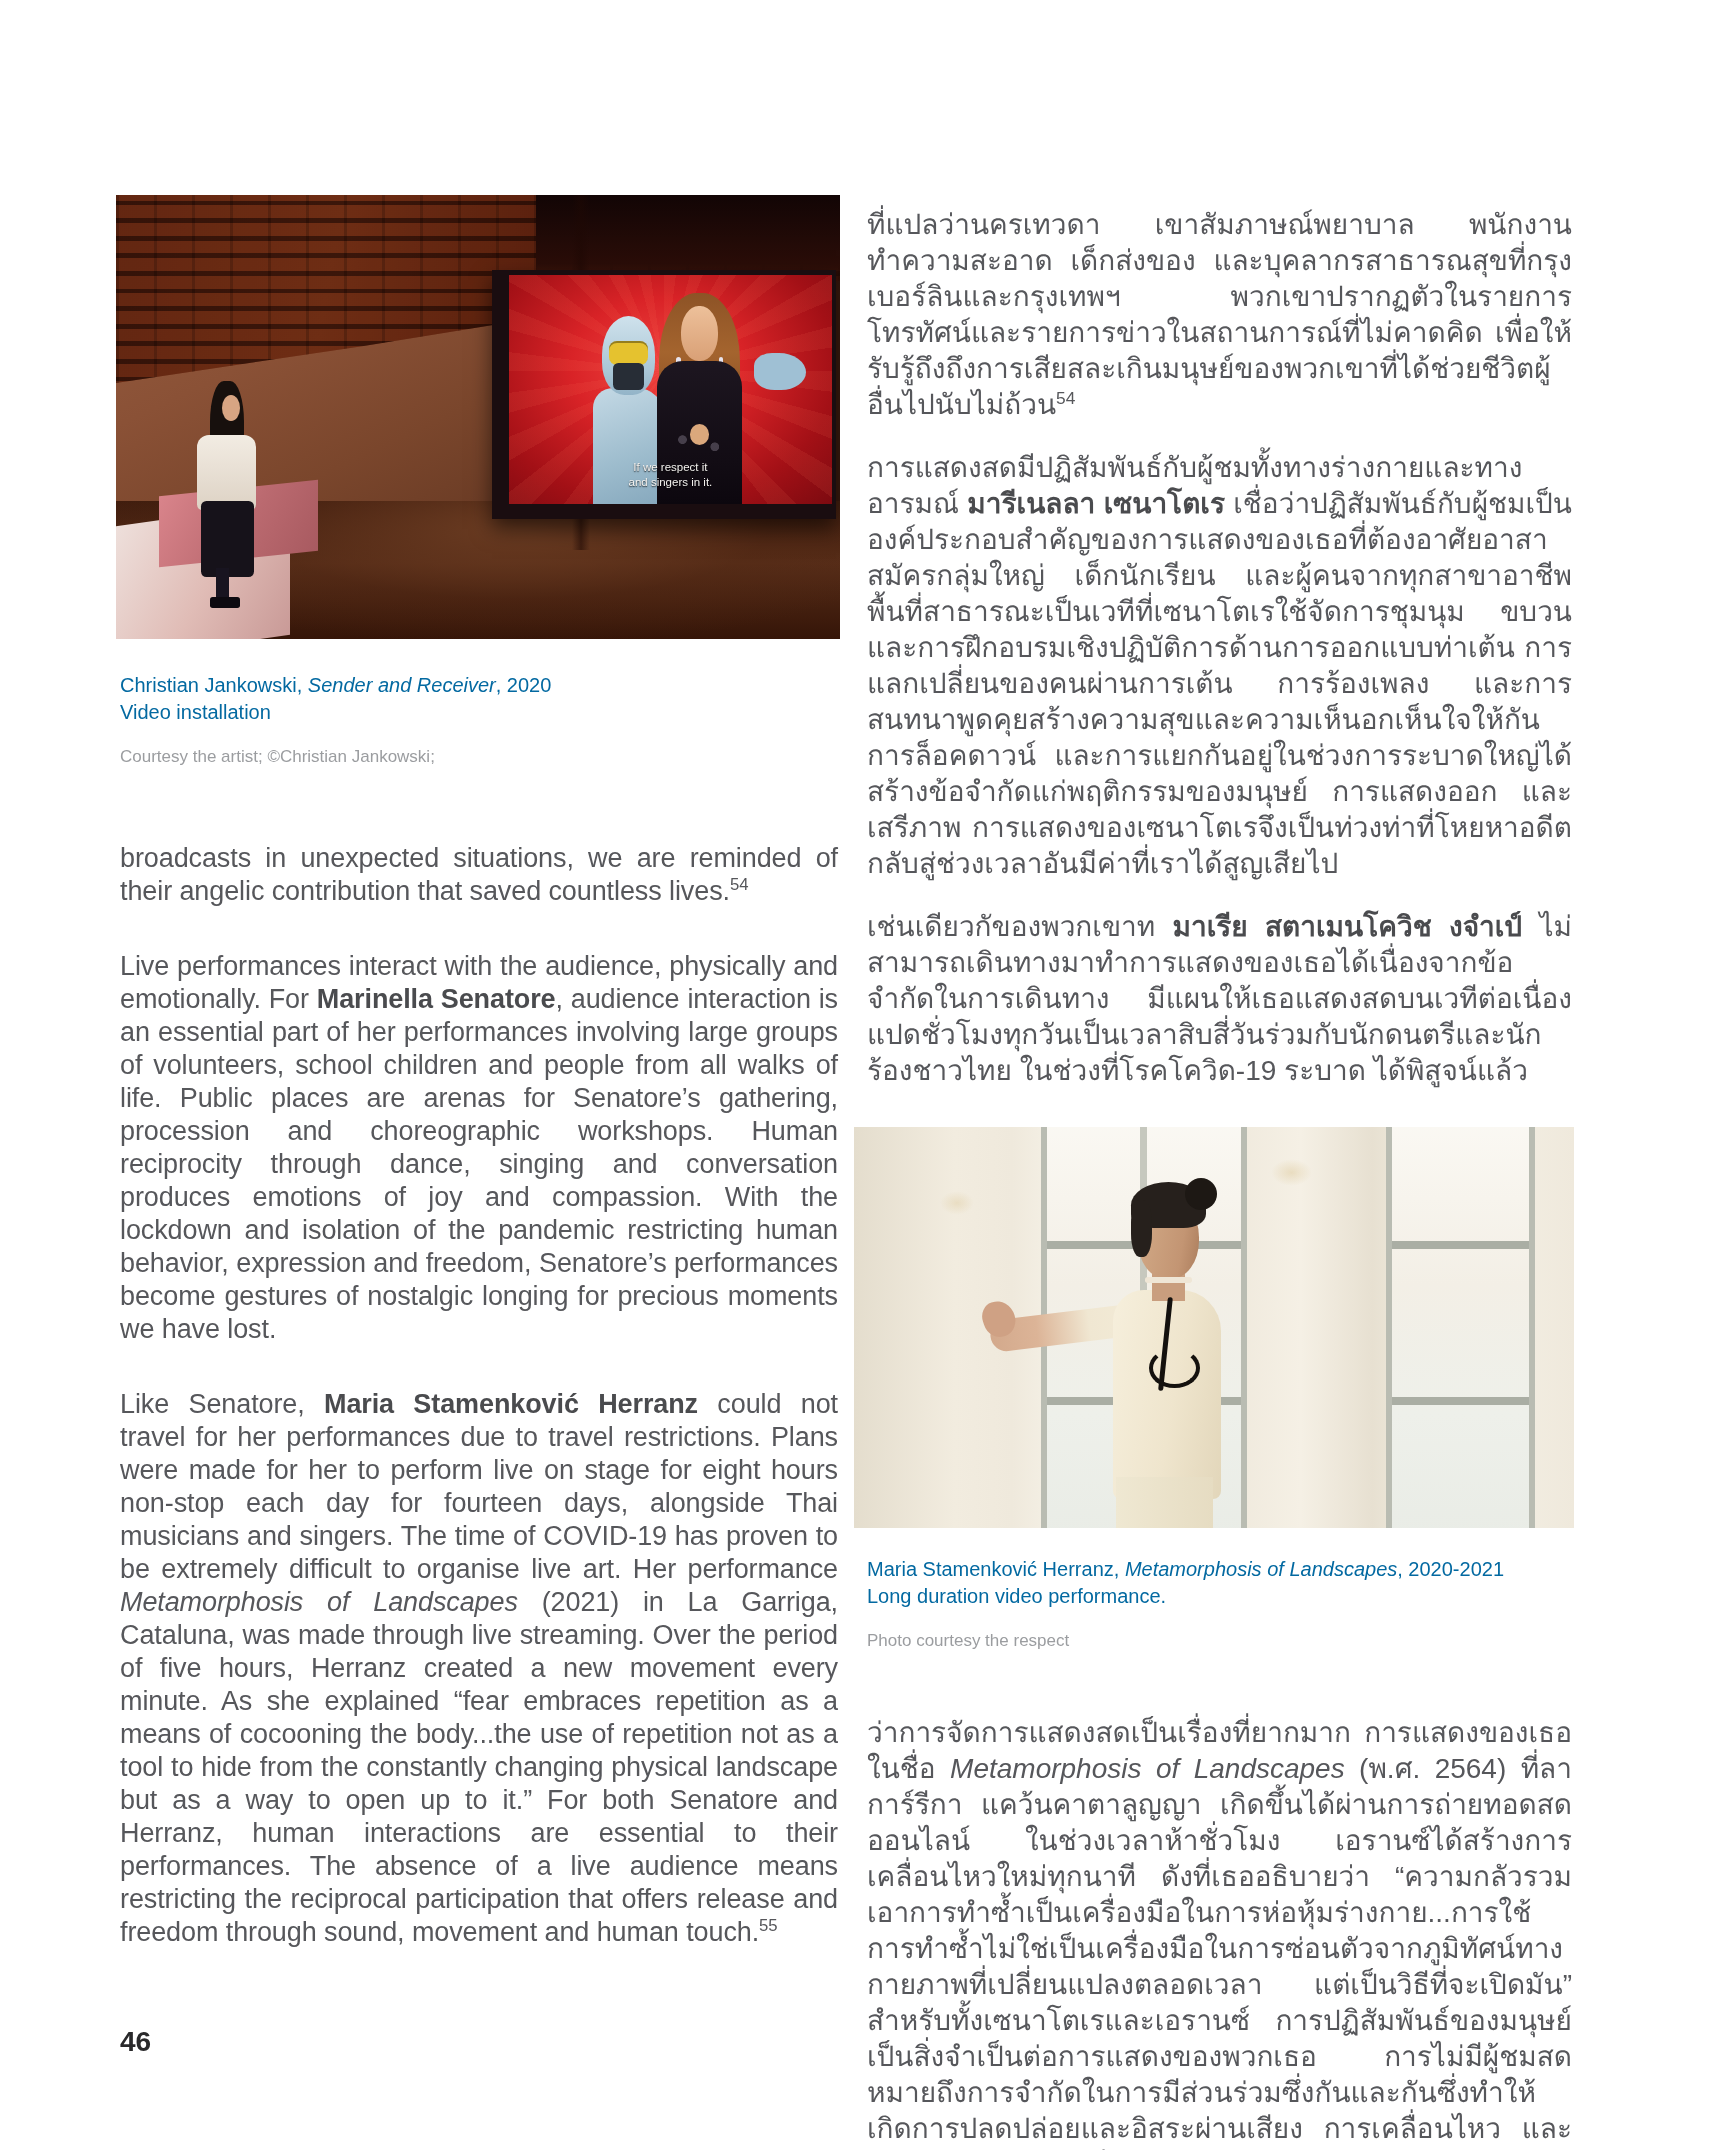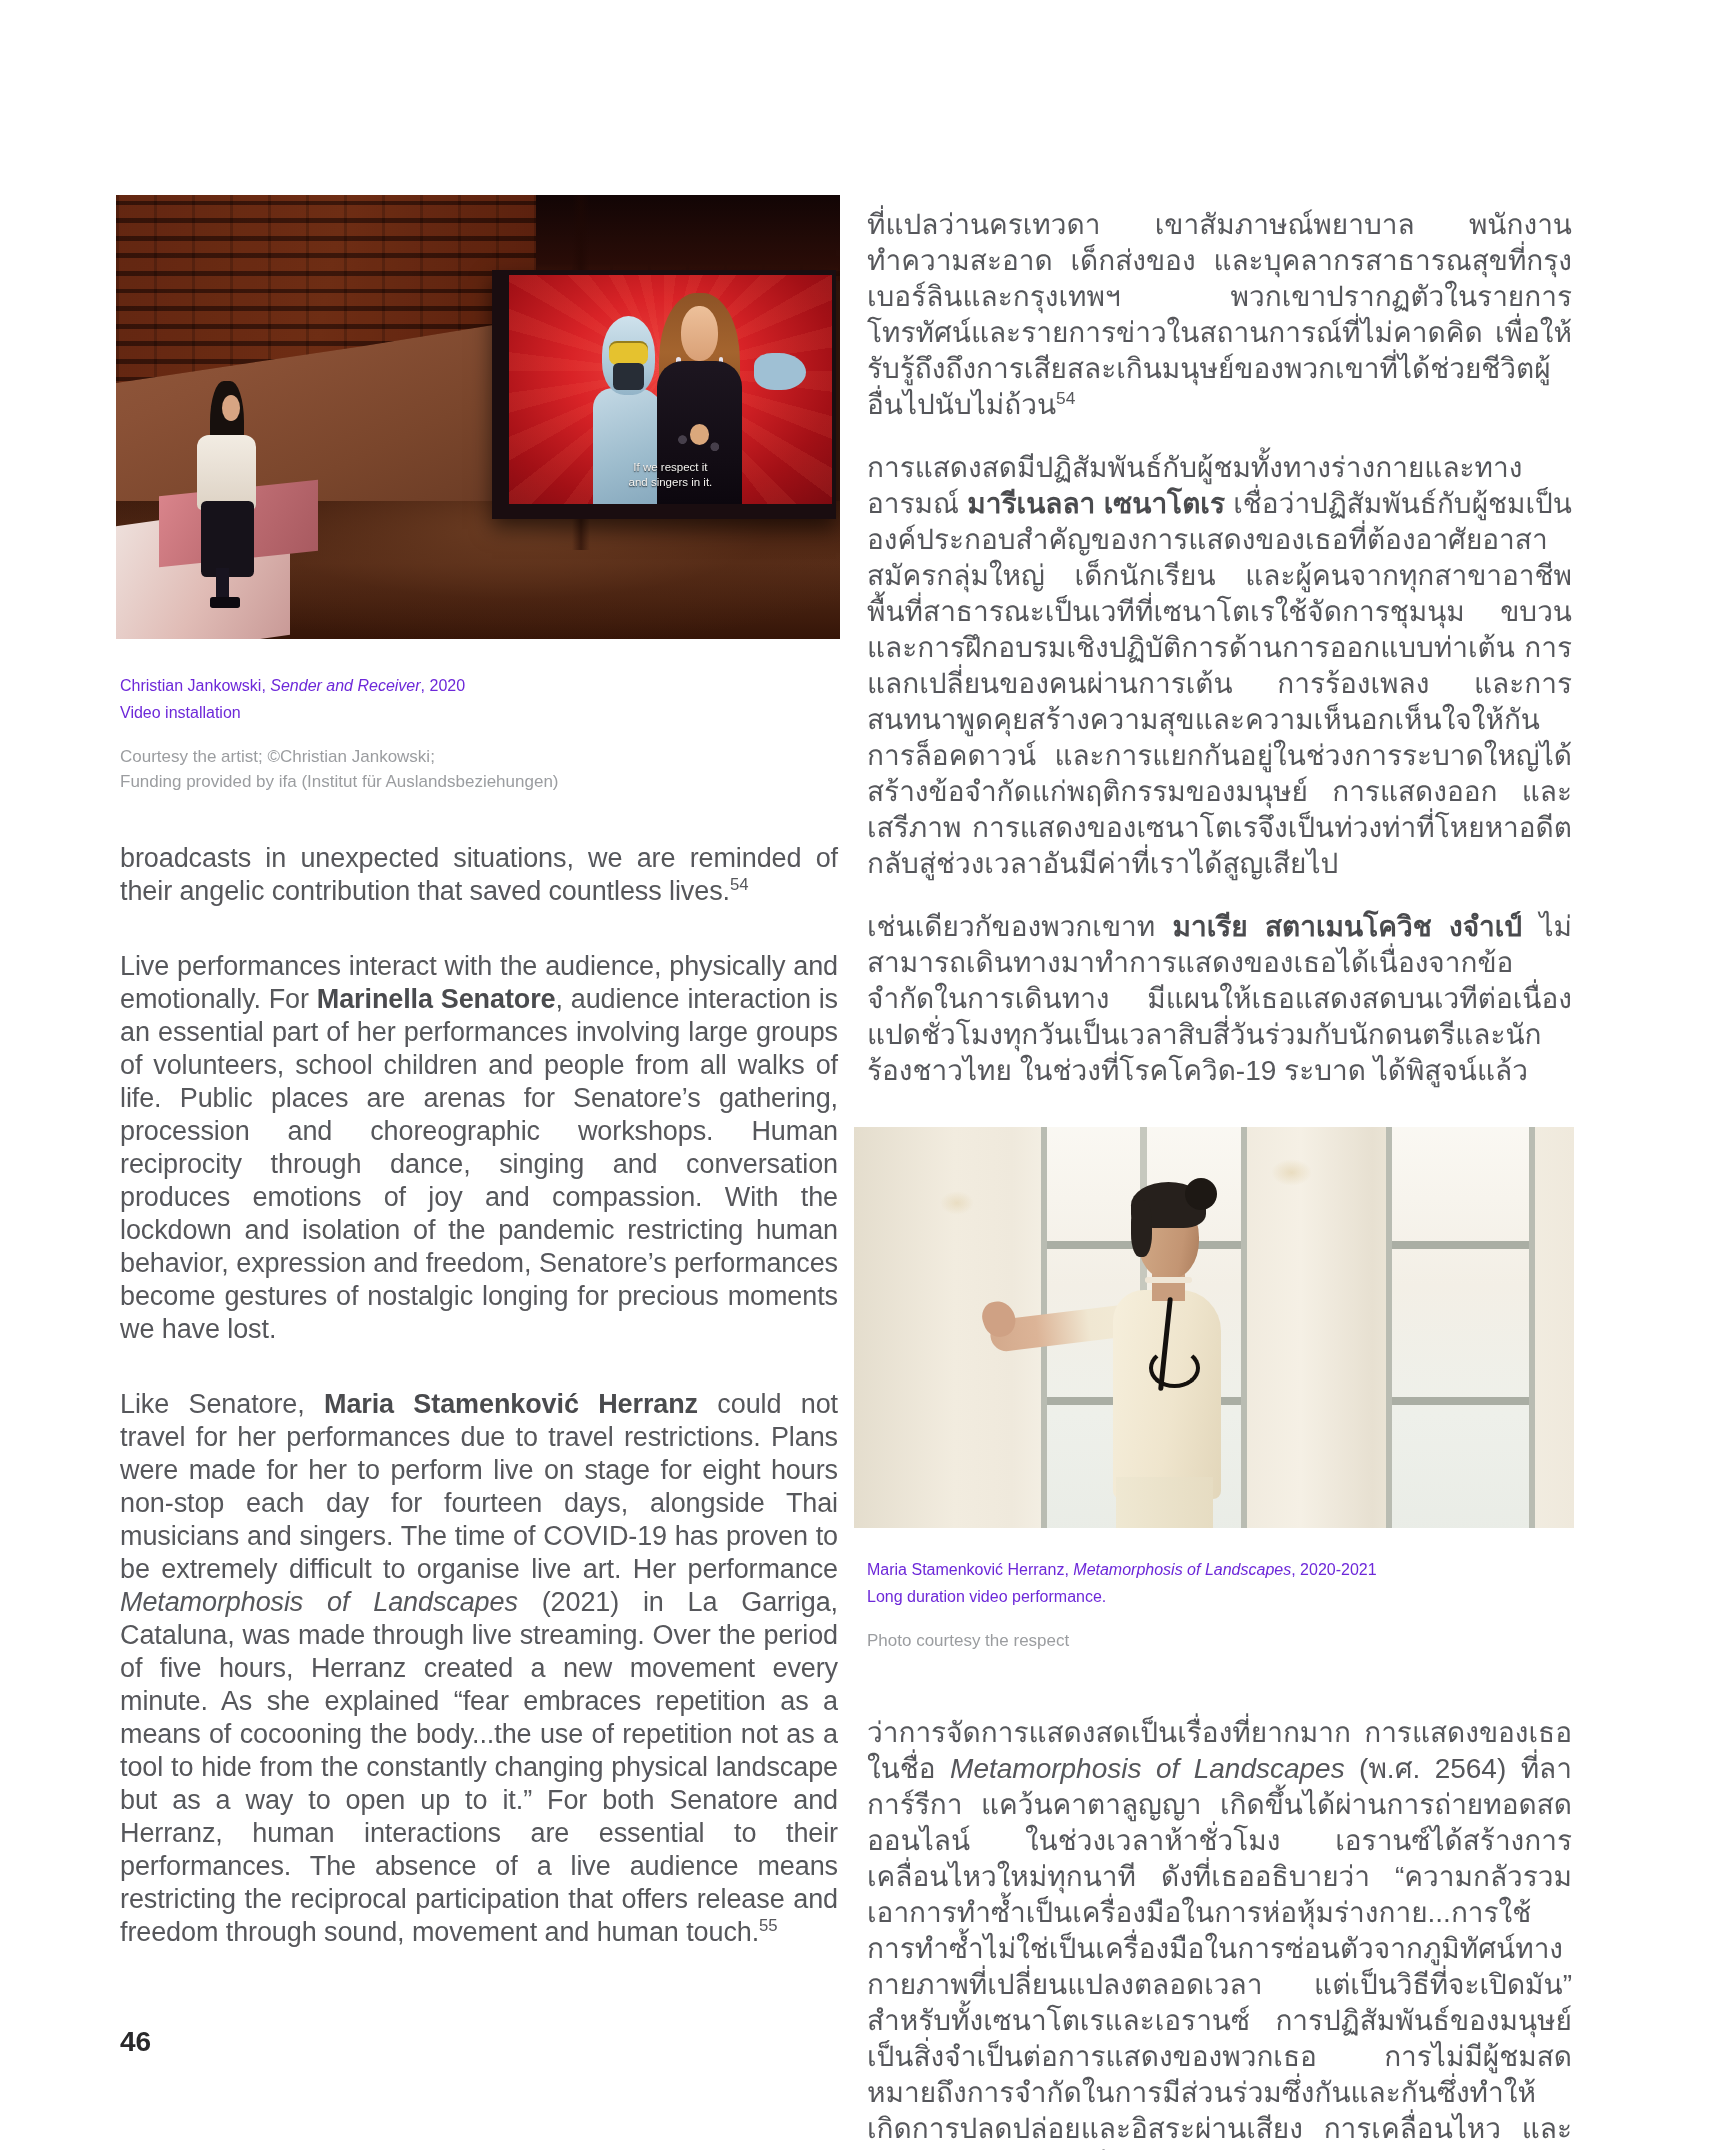"Christian Jankowski, Sender and" .caption { color: #6d28d9 -> #0369a1; font-size: 16px -> 20px }
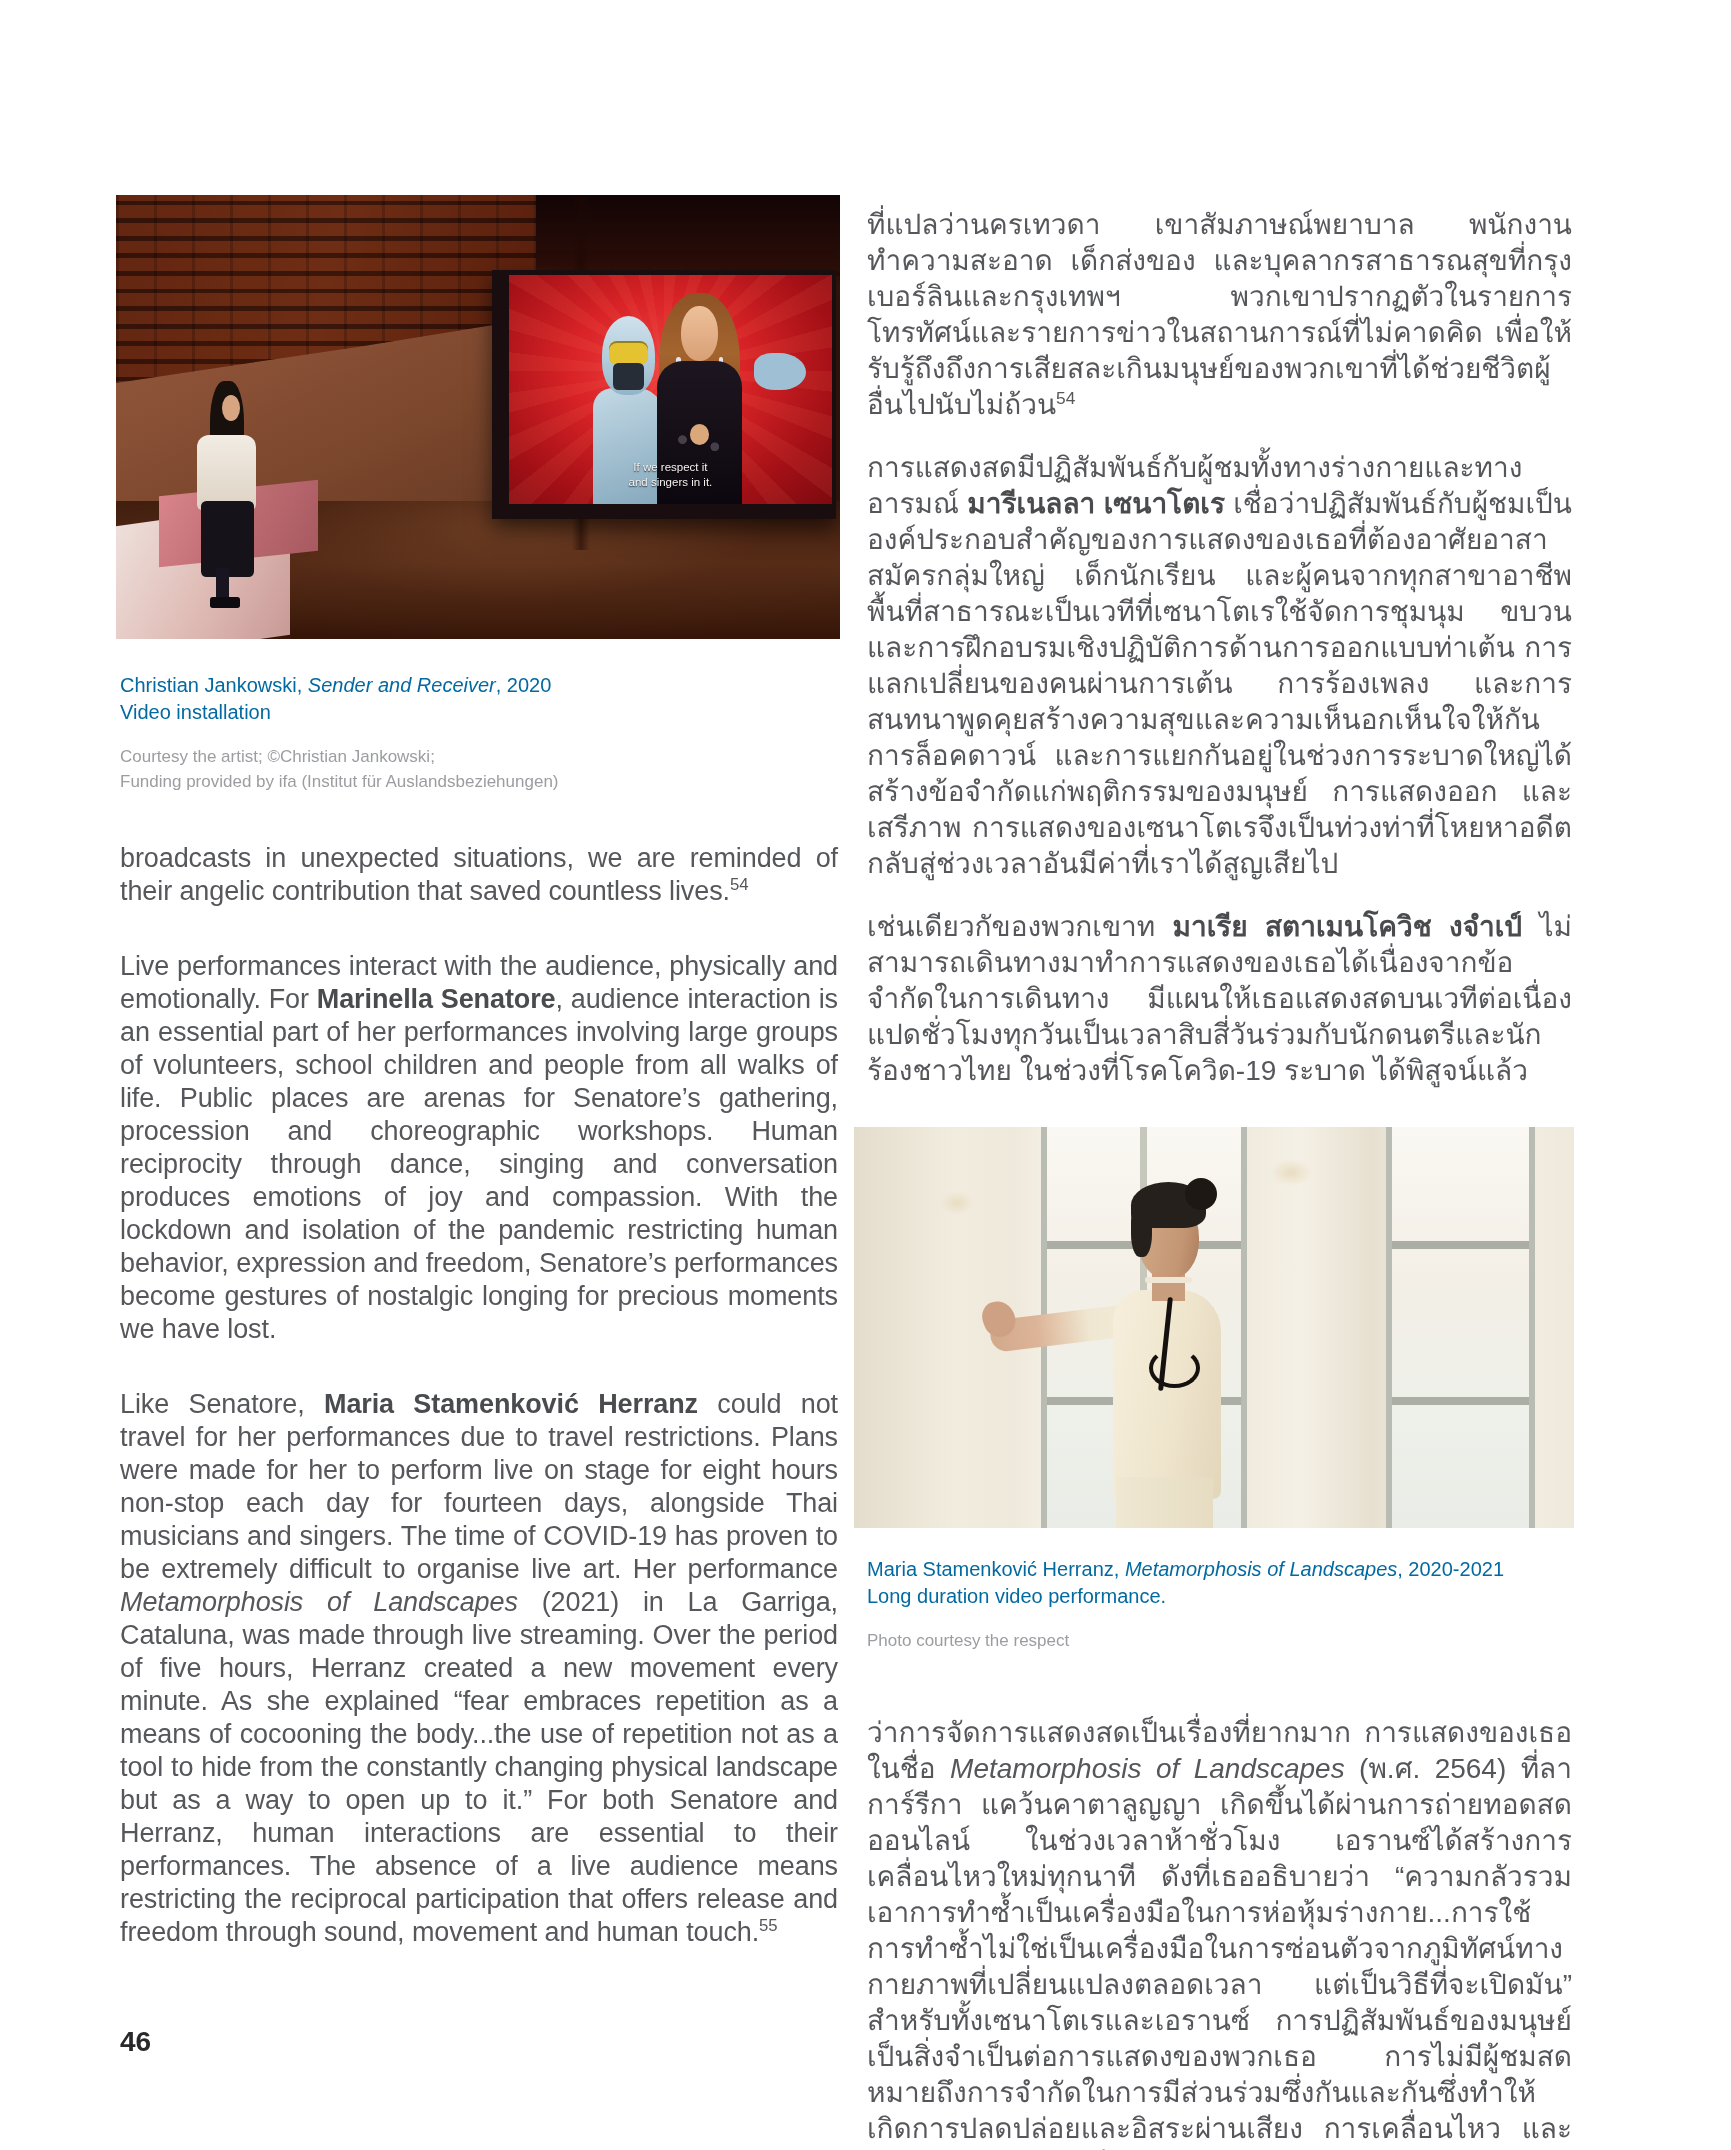"Funding provided by ifa (Institut" div { html: <div>Funding provided by ifa (Institut für Auslandsbeziehungen)</div> -> none }
